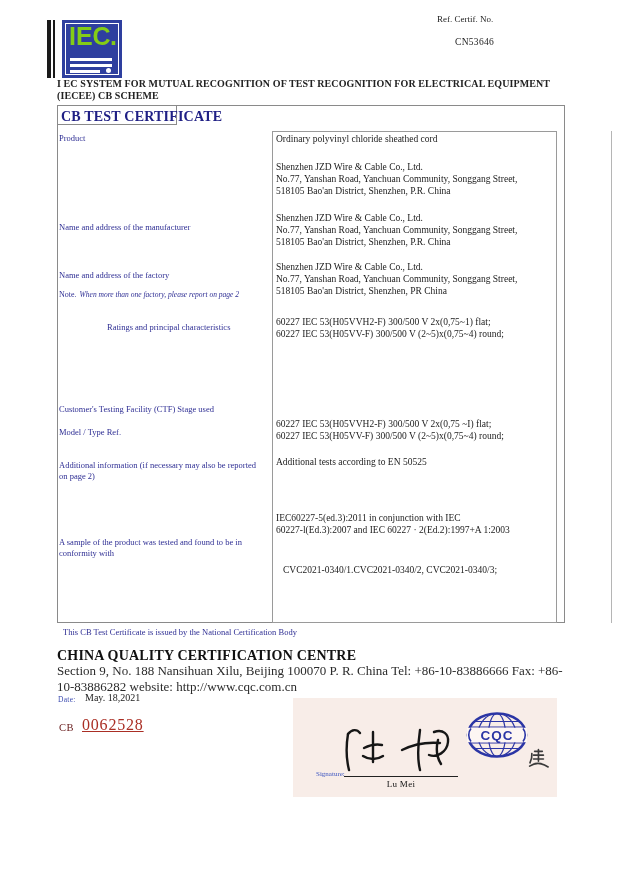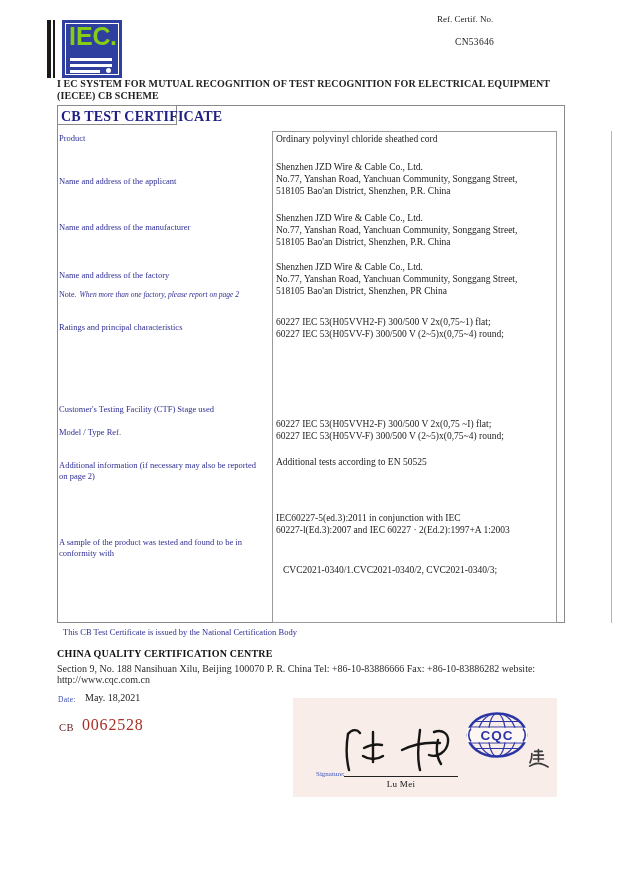"Name and address of the applicant" div.abs { html: <div>Name and address of the applicant</div> -> none }
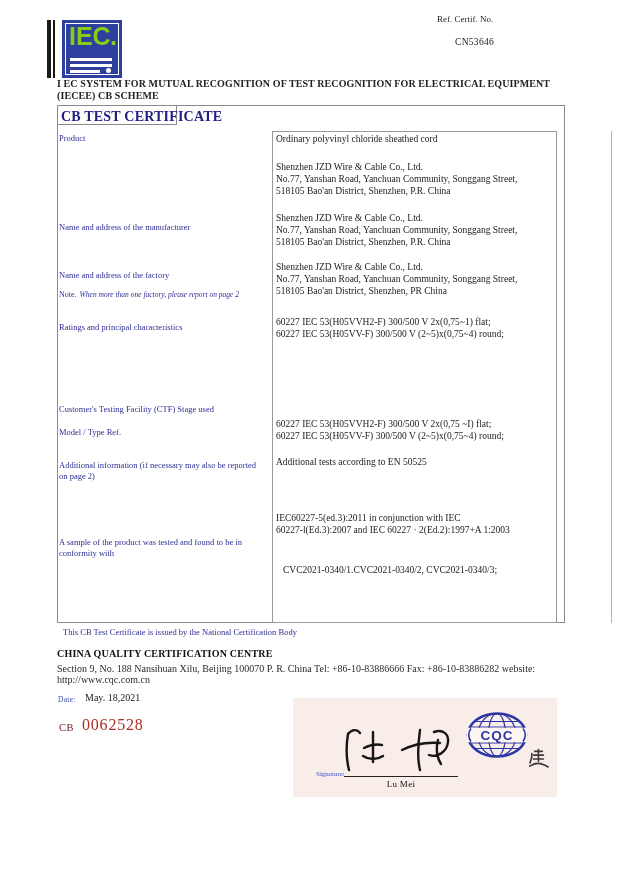"Ratings and principal characteristics" div.abs { padding-left: none -> 48px }
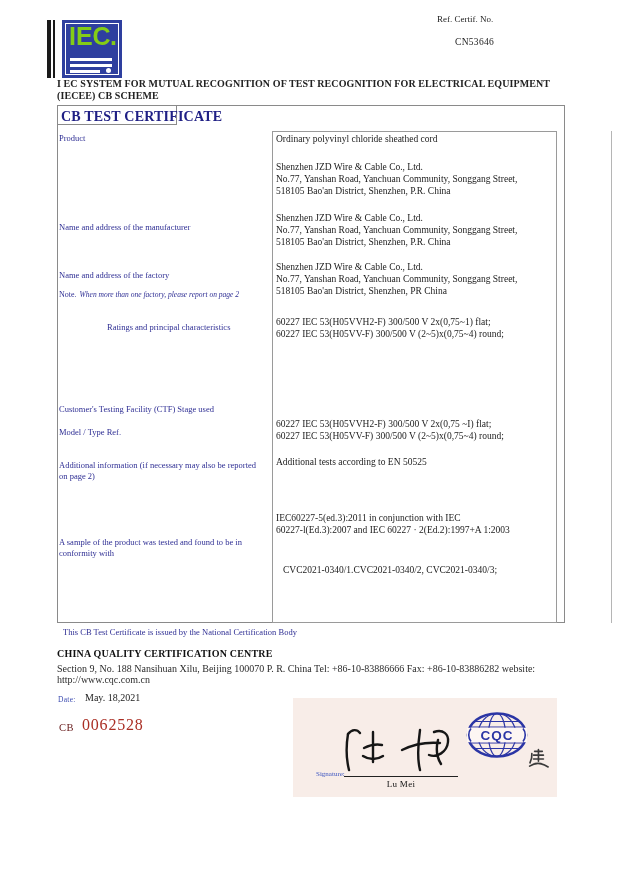"CHINA QUALITY CERTIFICATION CENTRE" .org { font-size: 10px -> 14px }
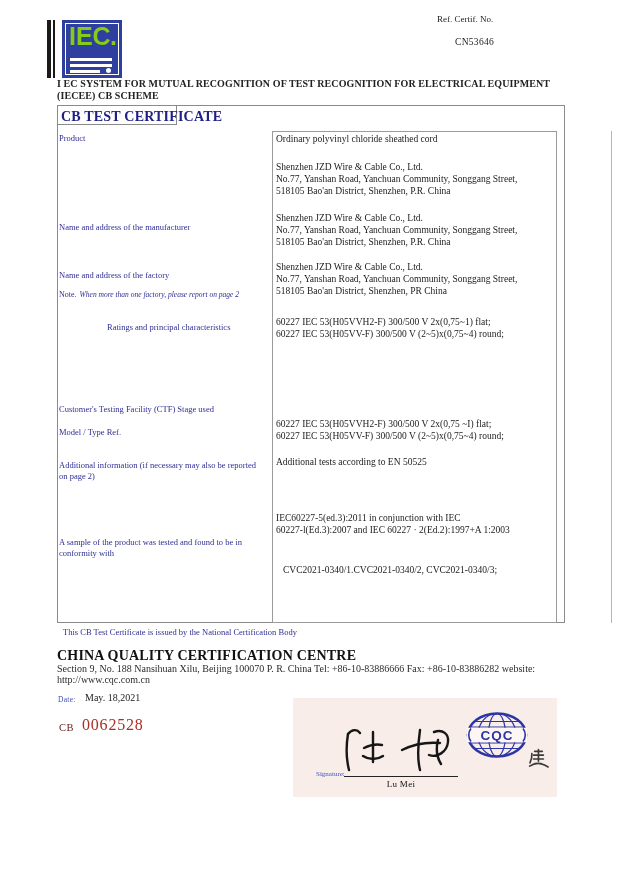"Section 9, No. 188 Nansihuan" .addr { font-size: 10px -> 13px }
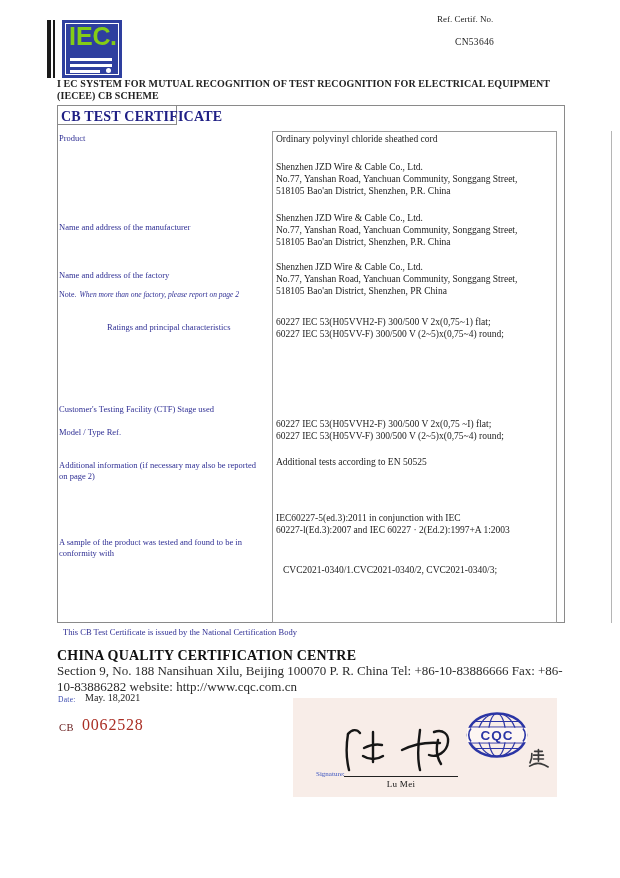"0062528" div.abs { text-decoration: none -> underline }
